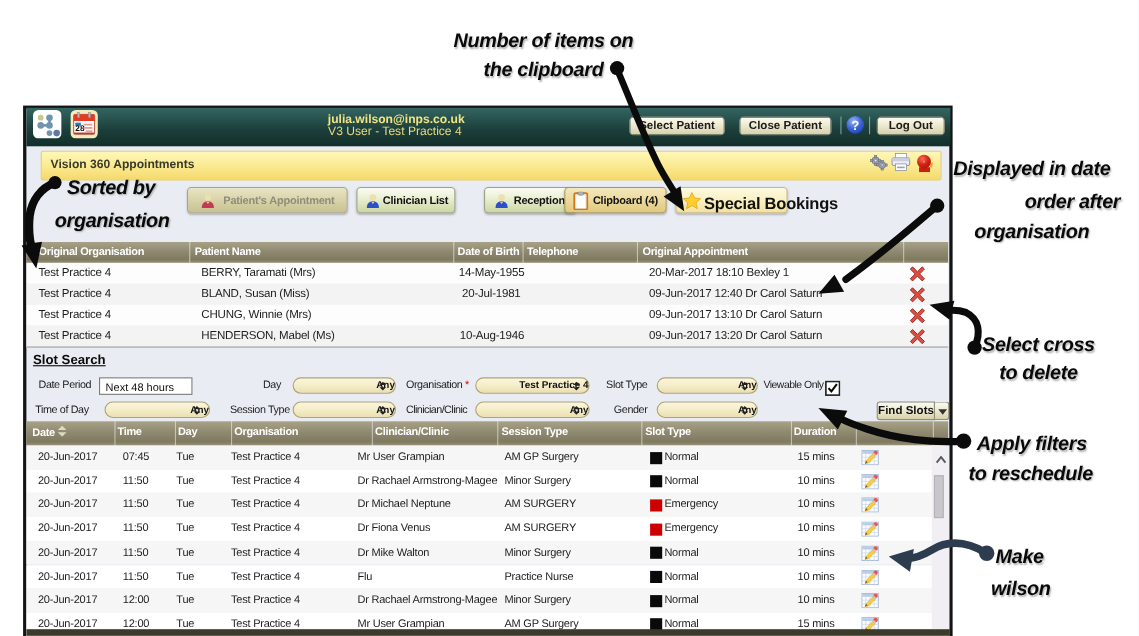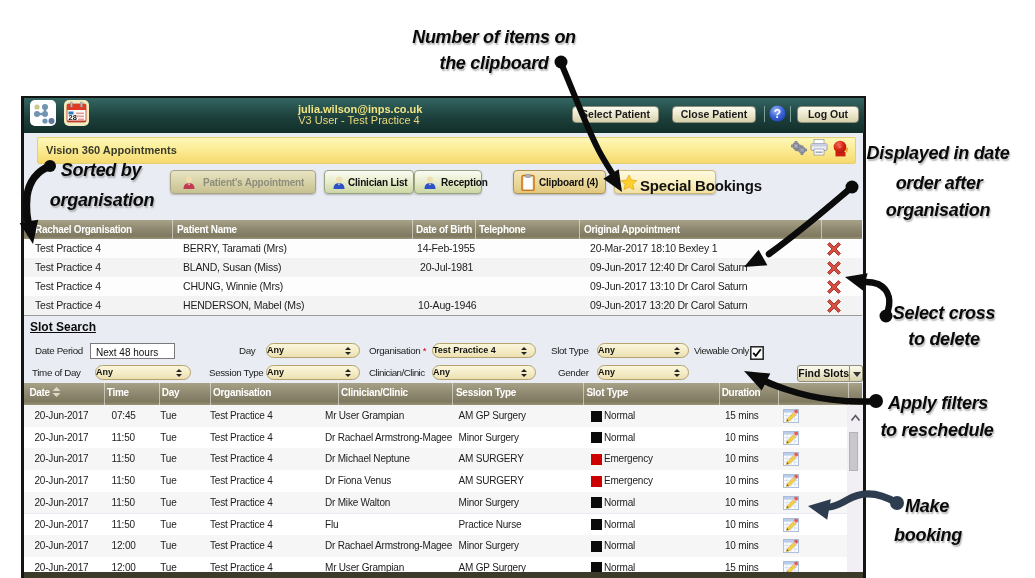"Reception" div.tab { left: 414px -> 440px; width: 68px -> 84px }
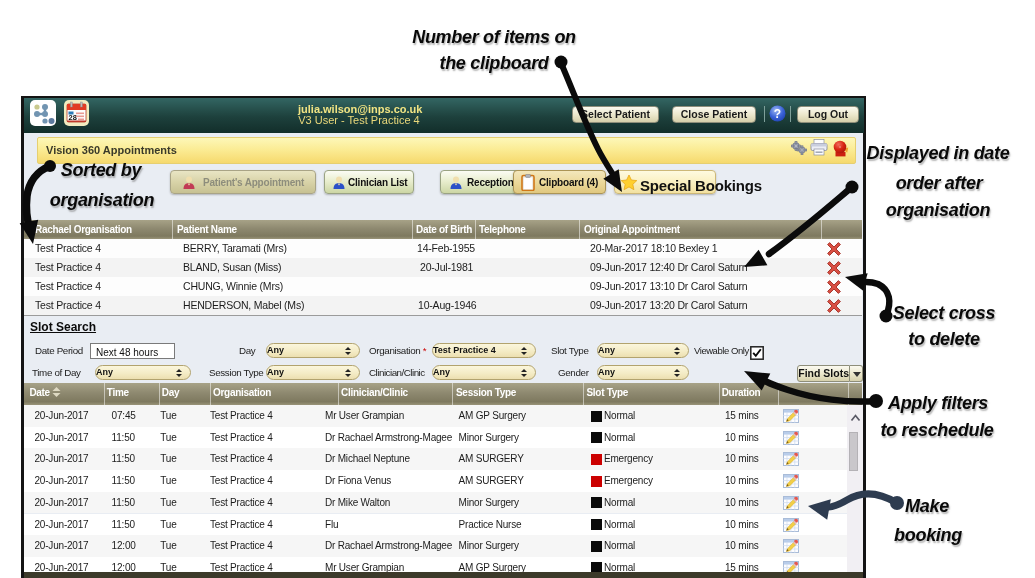"order after" div.note { left: 939px -> 975px }
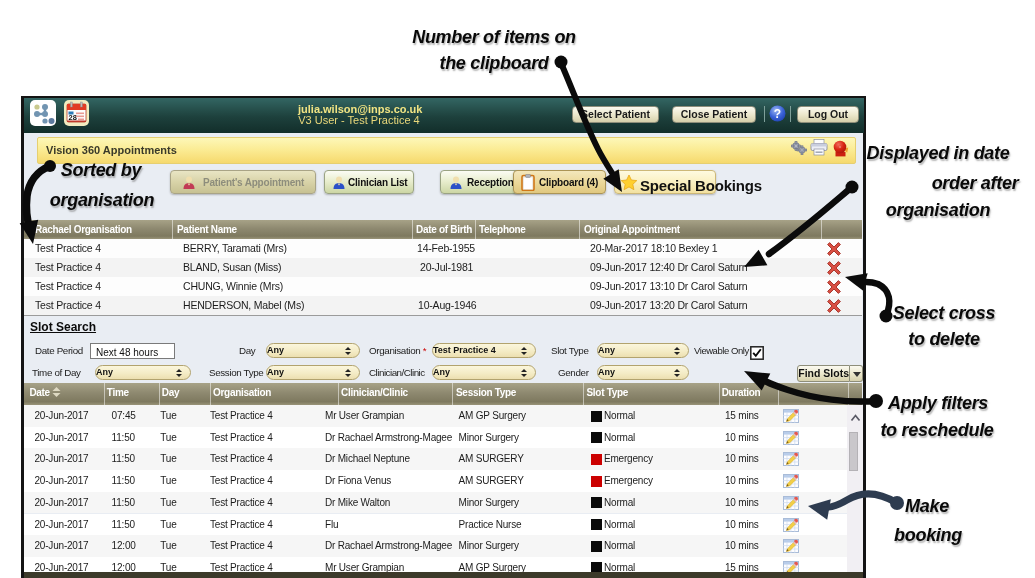"Rachael Organisation" div.hcell { text: Rachael -> Original }
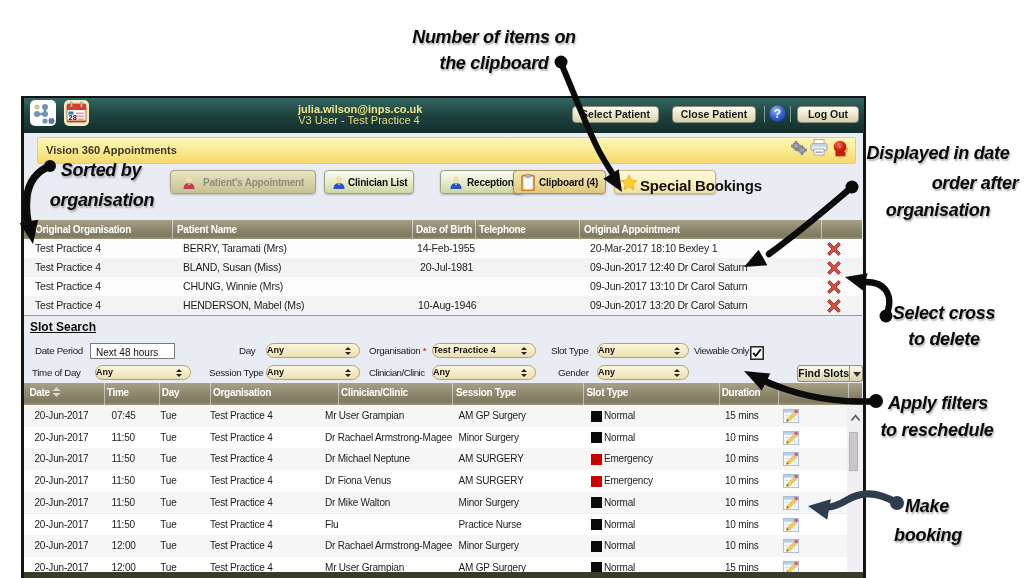"14-Feb-1955" div.cell { text: 14-Feb-1955 -> 14-May-1955 }
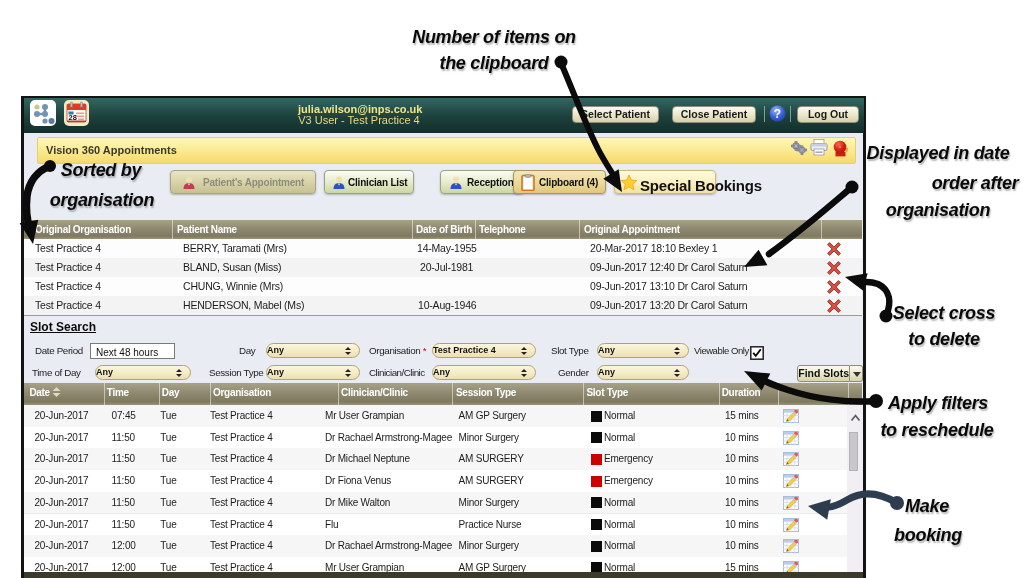"Any" .pill { text-align: left -> right }
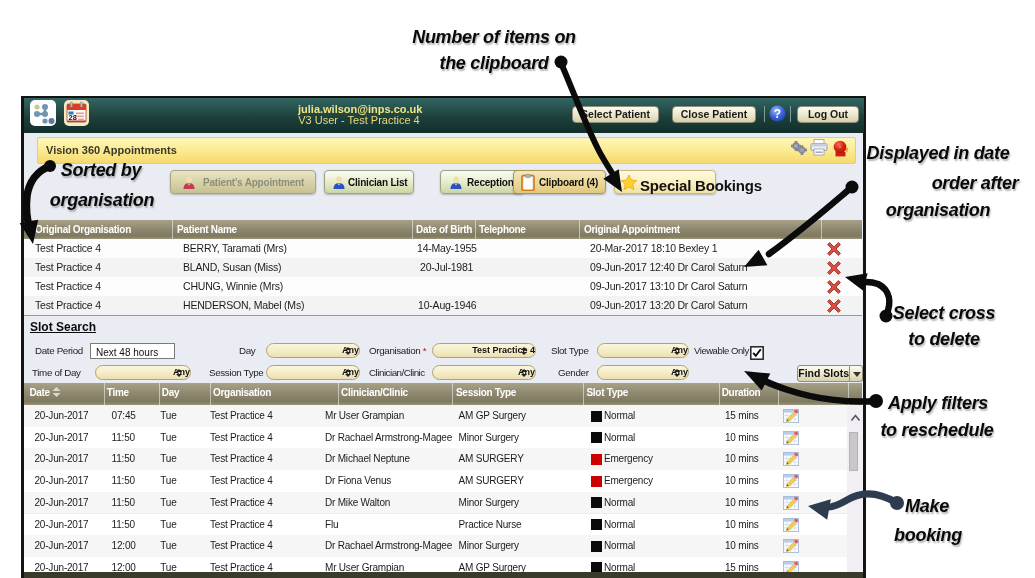"booking" div.note { text: booking -> wilson }
